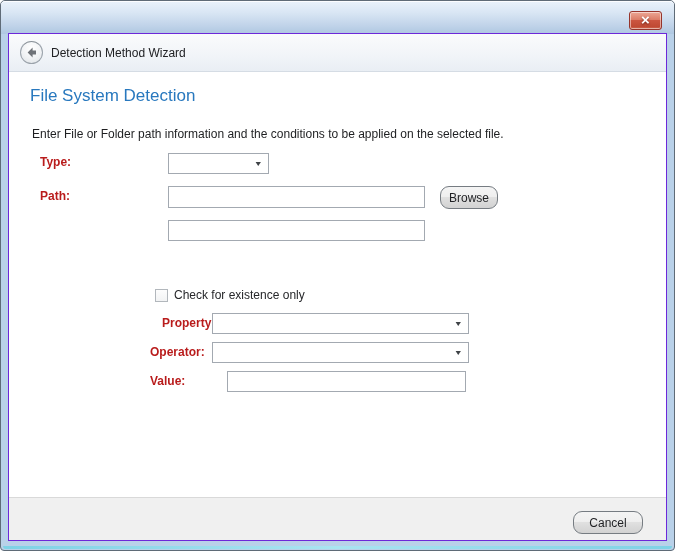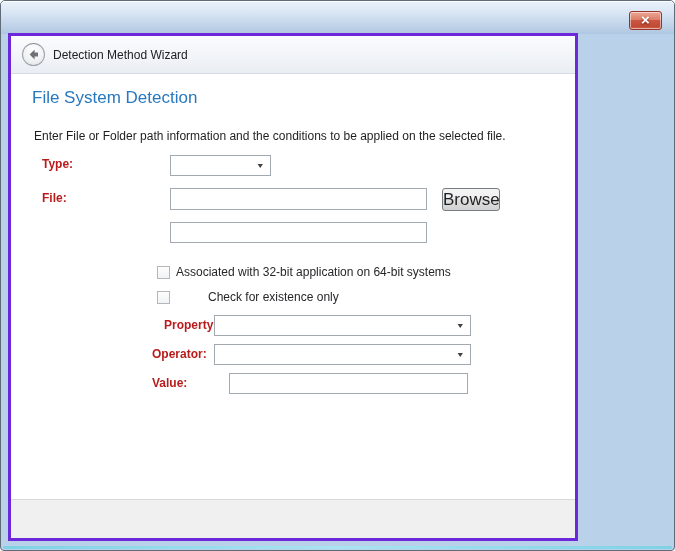"Detection Method Wizard" .dialog { border: 3px solid #6d28d9 -> 1px solid #6d28d9; width: 570px -> 659px }
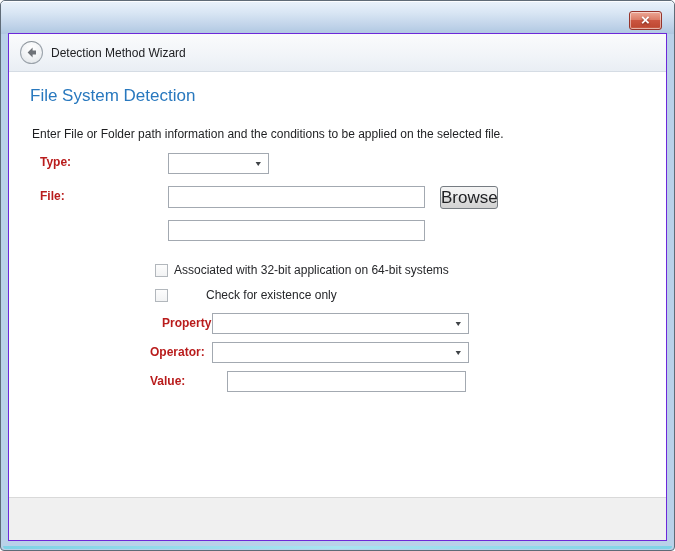"File:" span.fld-label { text: File -> Path }
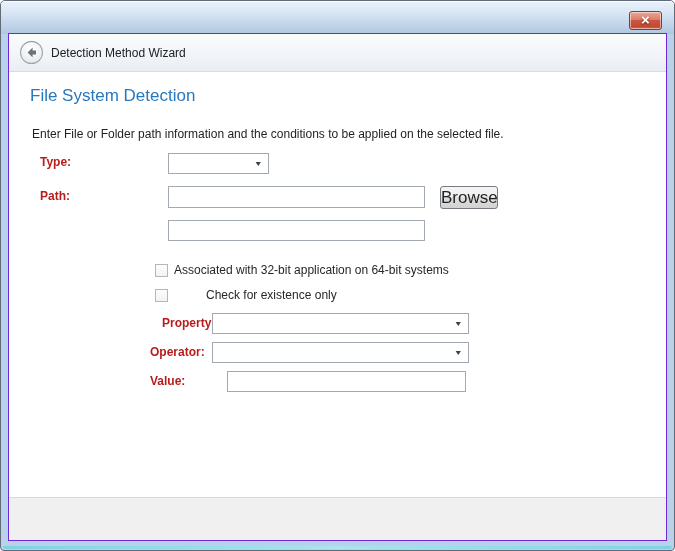"Browse" .btn { border-radius: 3px -> 9px; font-size: 17px -> 12px }
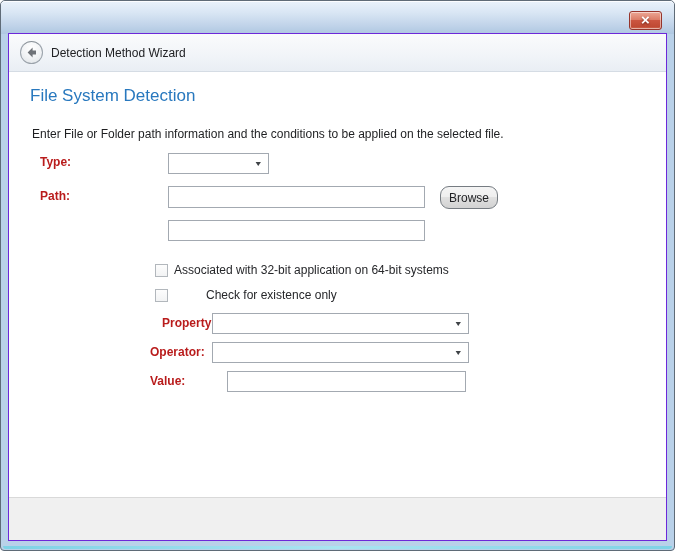"Associated with 32-bit application on" div.checkbox-row { html: <div> <span></span> <span>Associated with 32-bit application on 64-bit systems</span> </div> -> none }
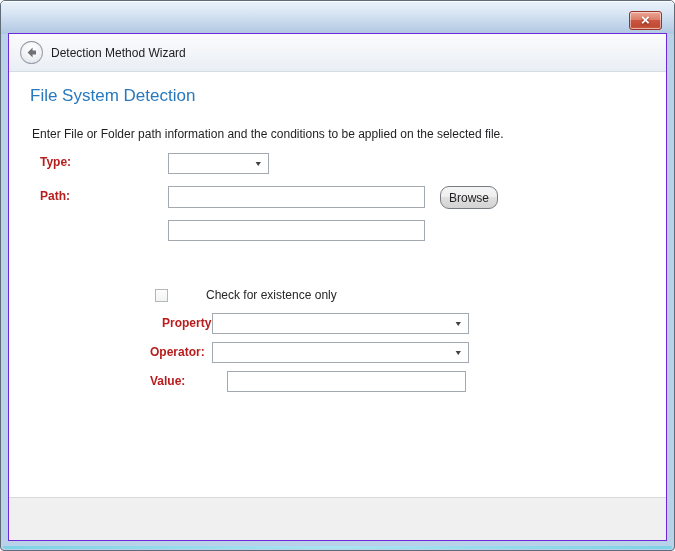"Check for existence only" [data-name="checkbox-row-existence"] { gap: 32px -> none }
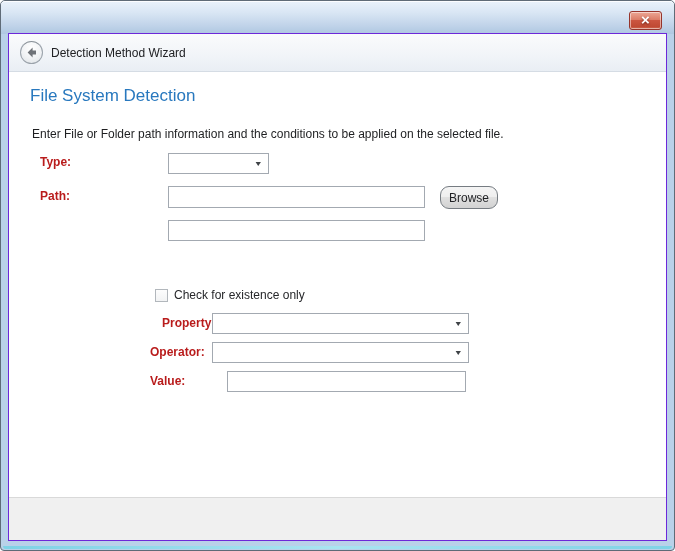"Cancel" button.btn { html: none -> <button>Cancel</button> }
